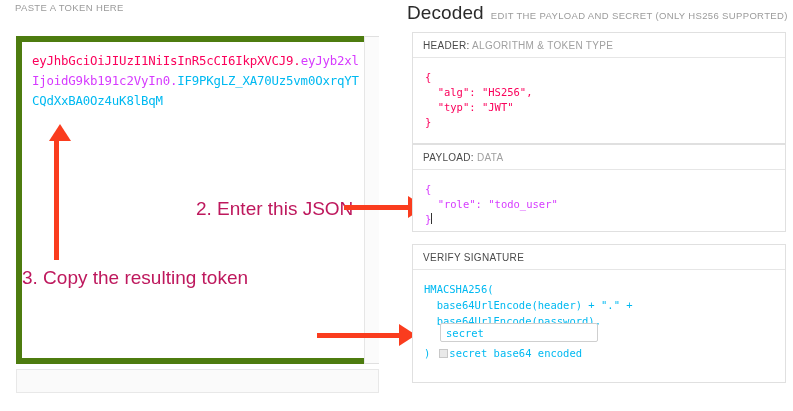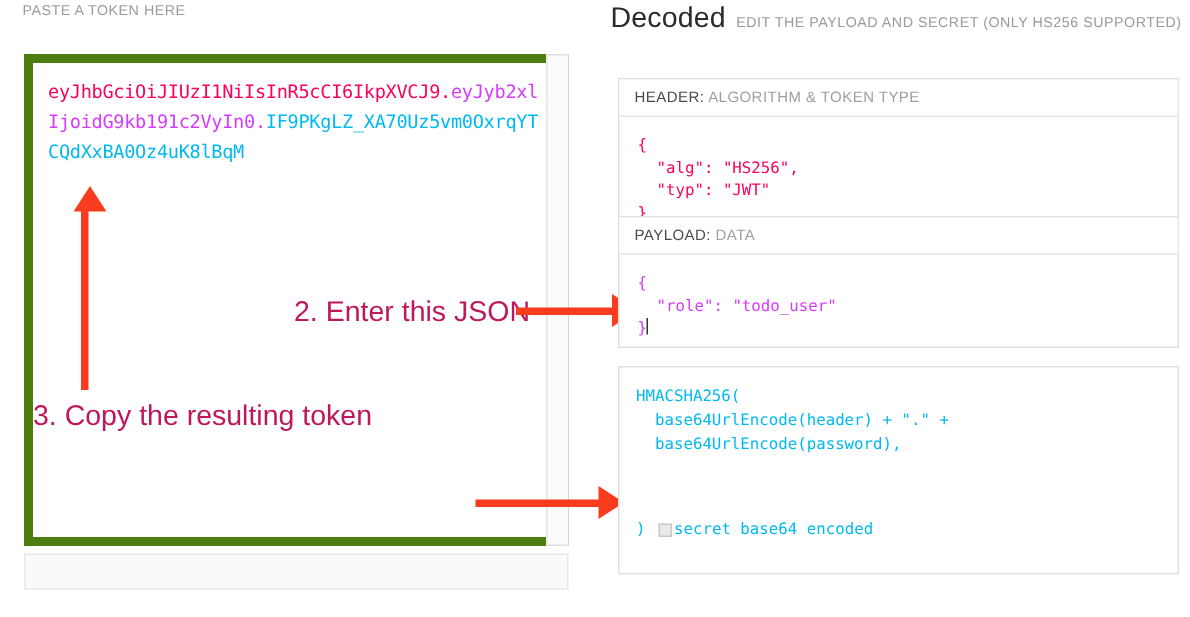"HEADER: ALGORITHM & TOKEN TYPE" #header-box { margin-top: 20px -> none }
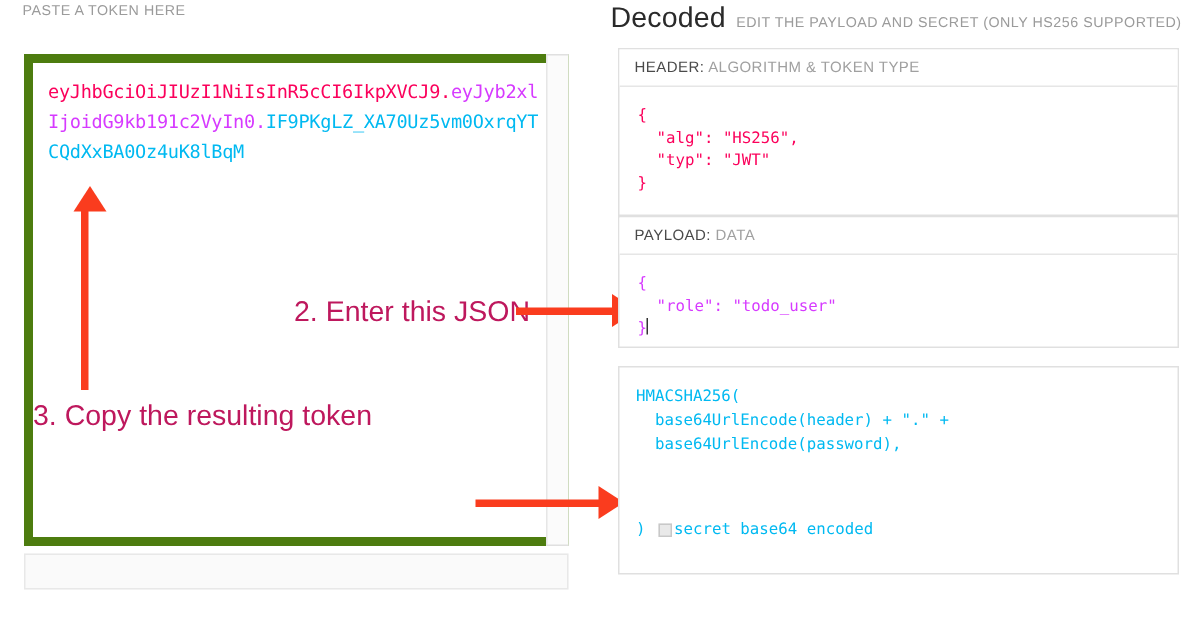"VERIFY SIGNATURE" div.box-label { html: none -> <div><span>VERIFY SIGNATURE</span></div> }
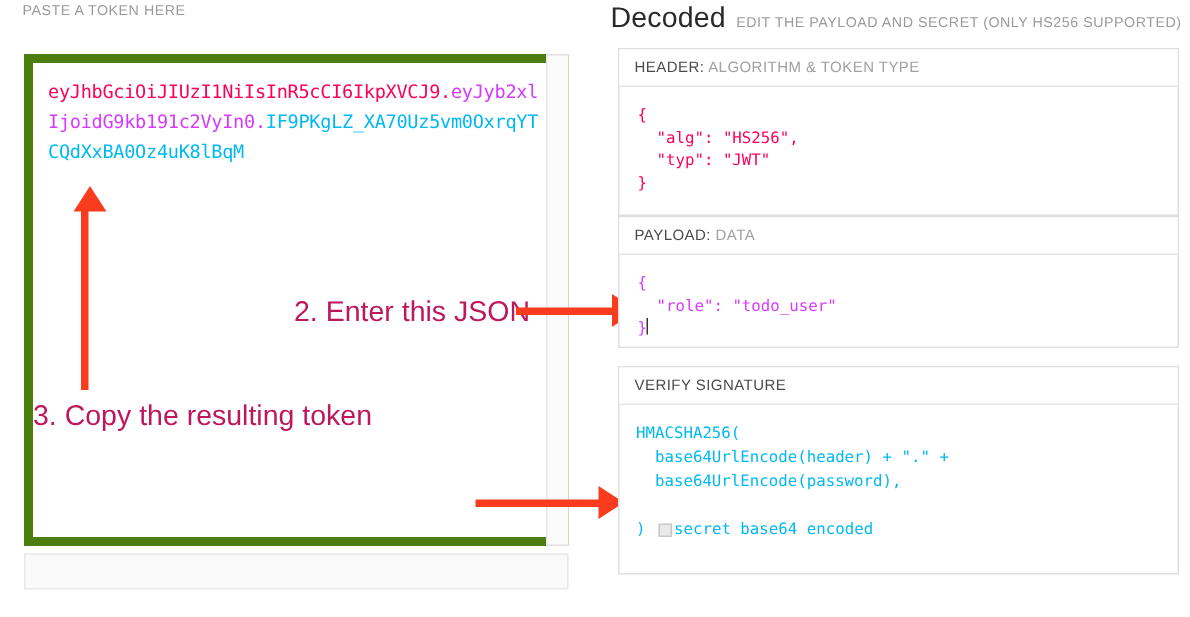"secret" input { html: none -> <input> }
